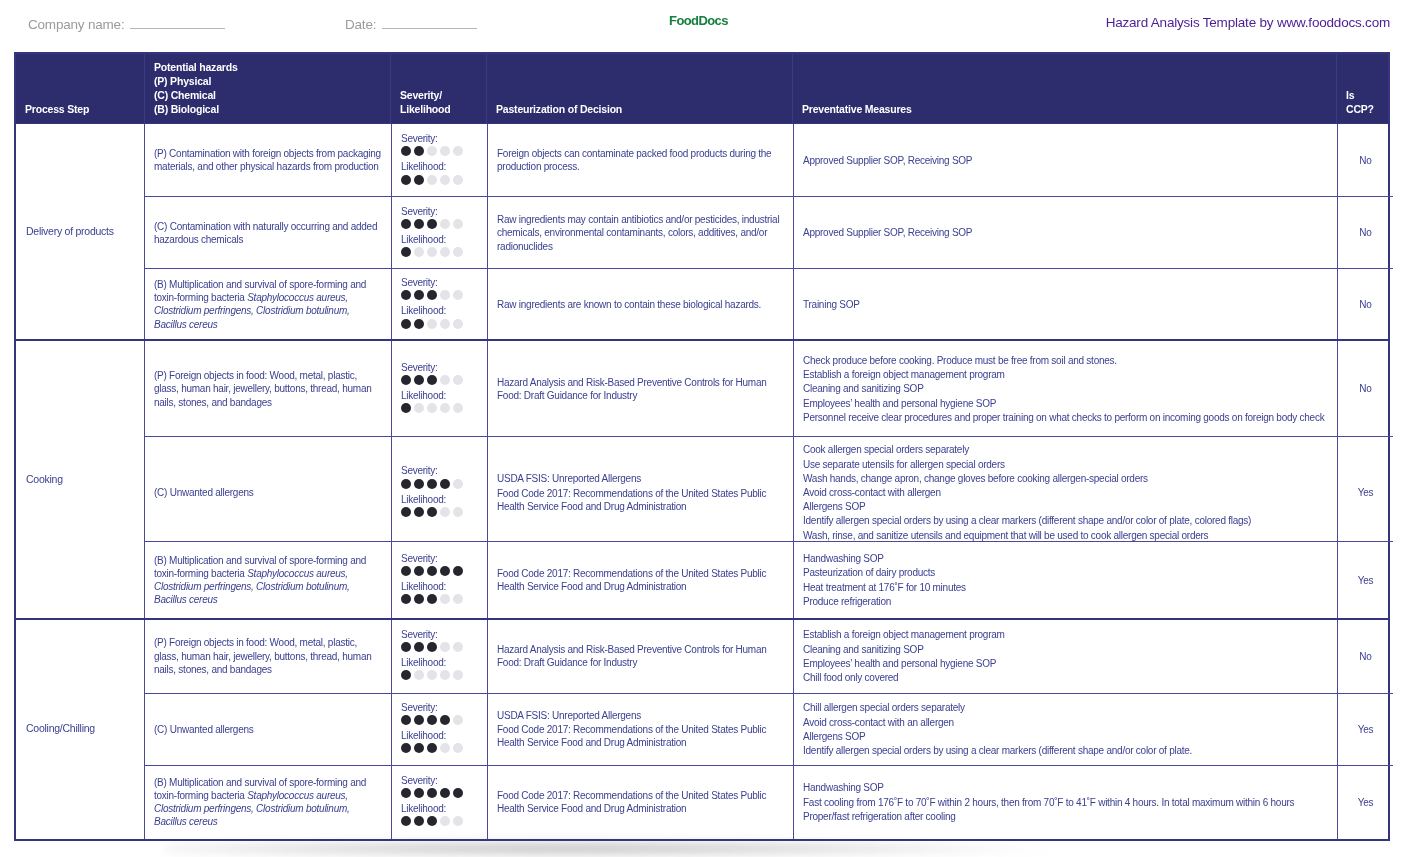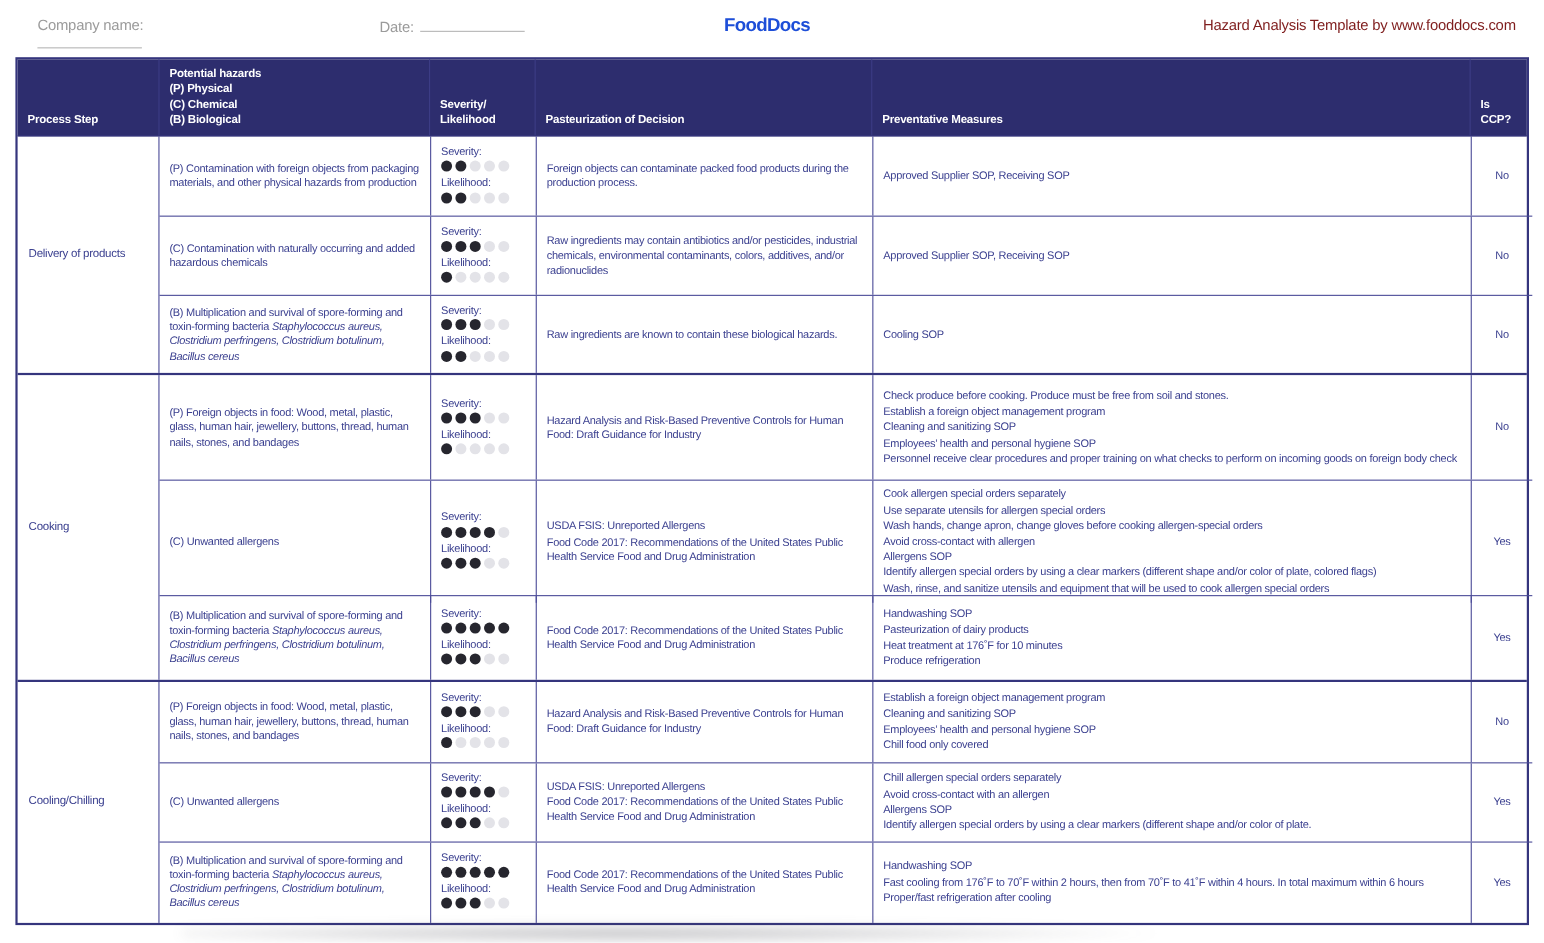"Company name:" .company-field { flex-direction: column -> none }
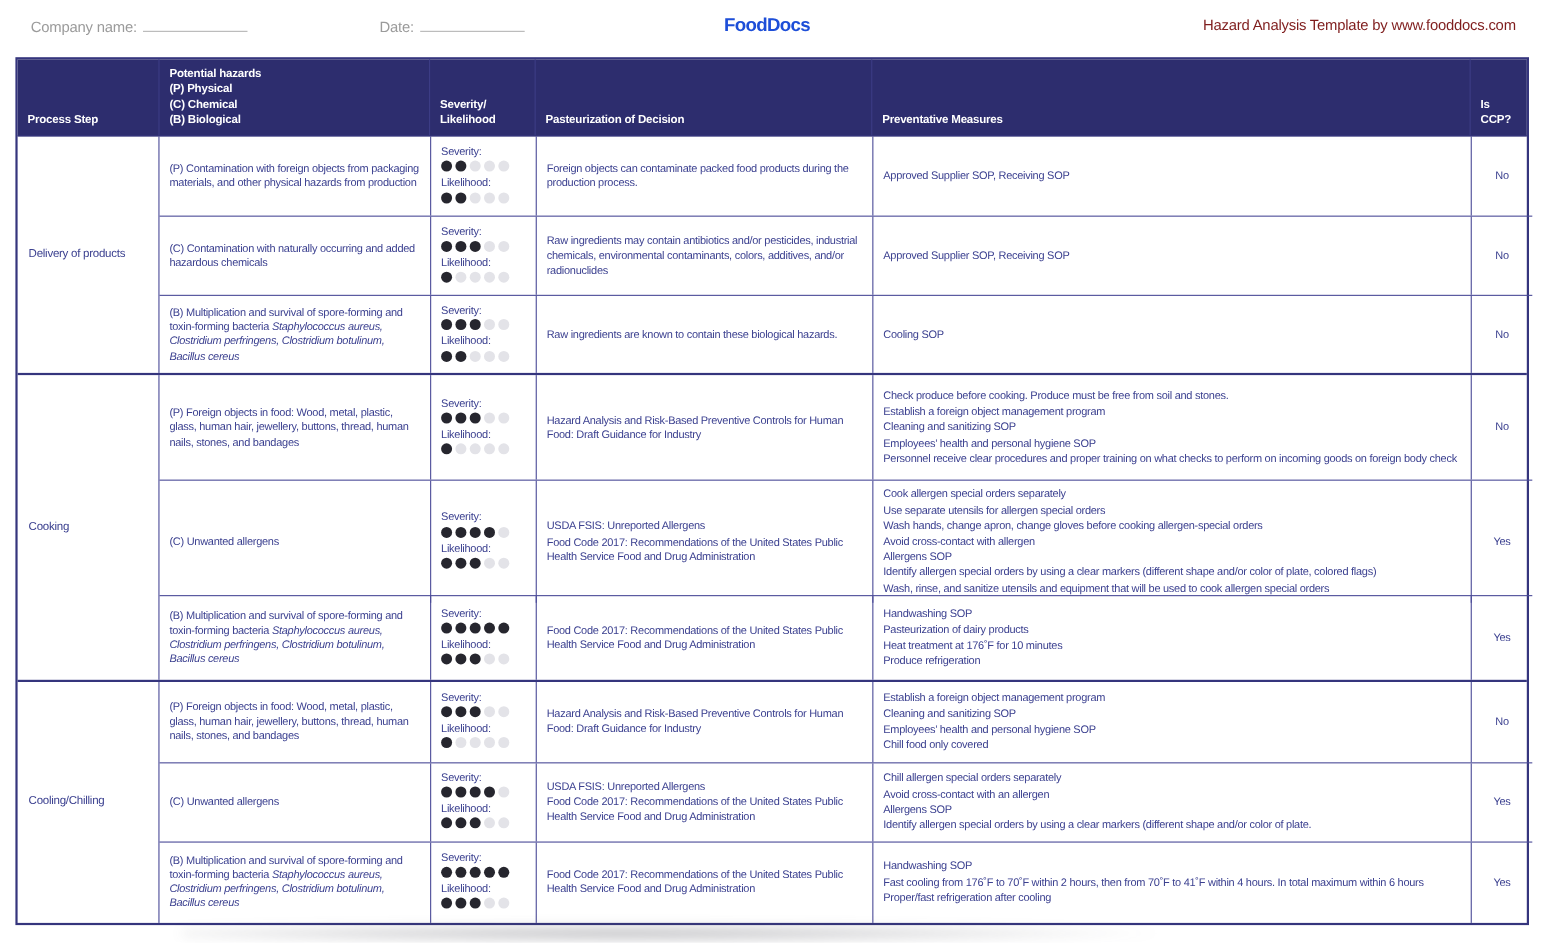"FoodDocs" .logo { color: #1d4ed8 -> #15803d; font-size: 17px -> 13px }
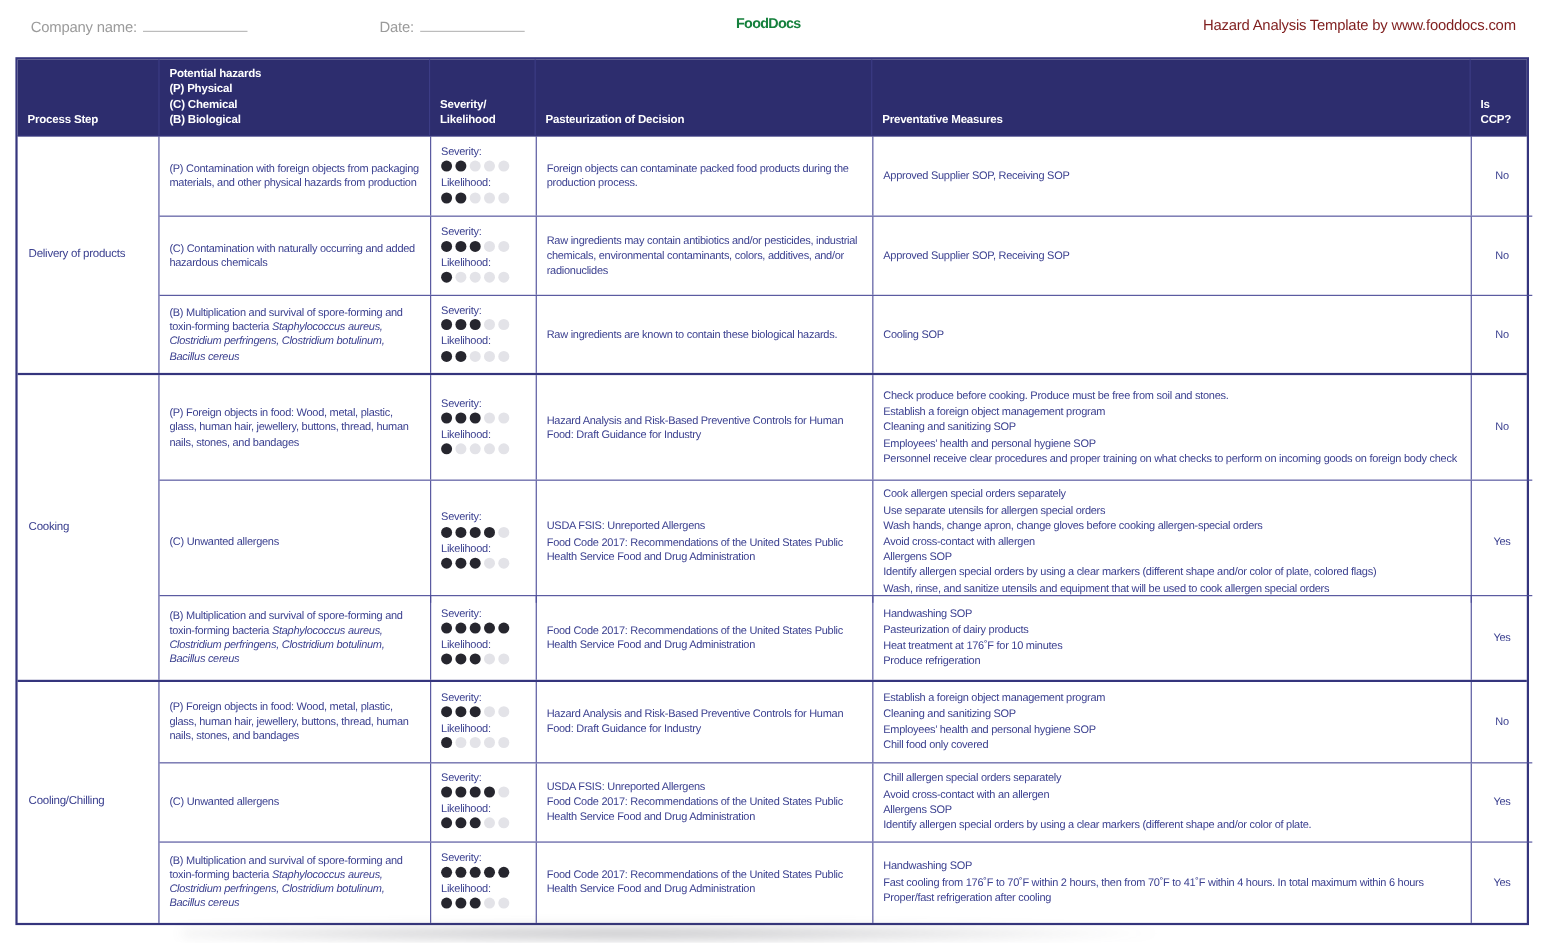"Hazard Analysis Template by" .doc-title { color: #7f1d1d -> #4c1d95; right: 26px -> 14px }
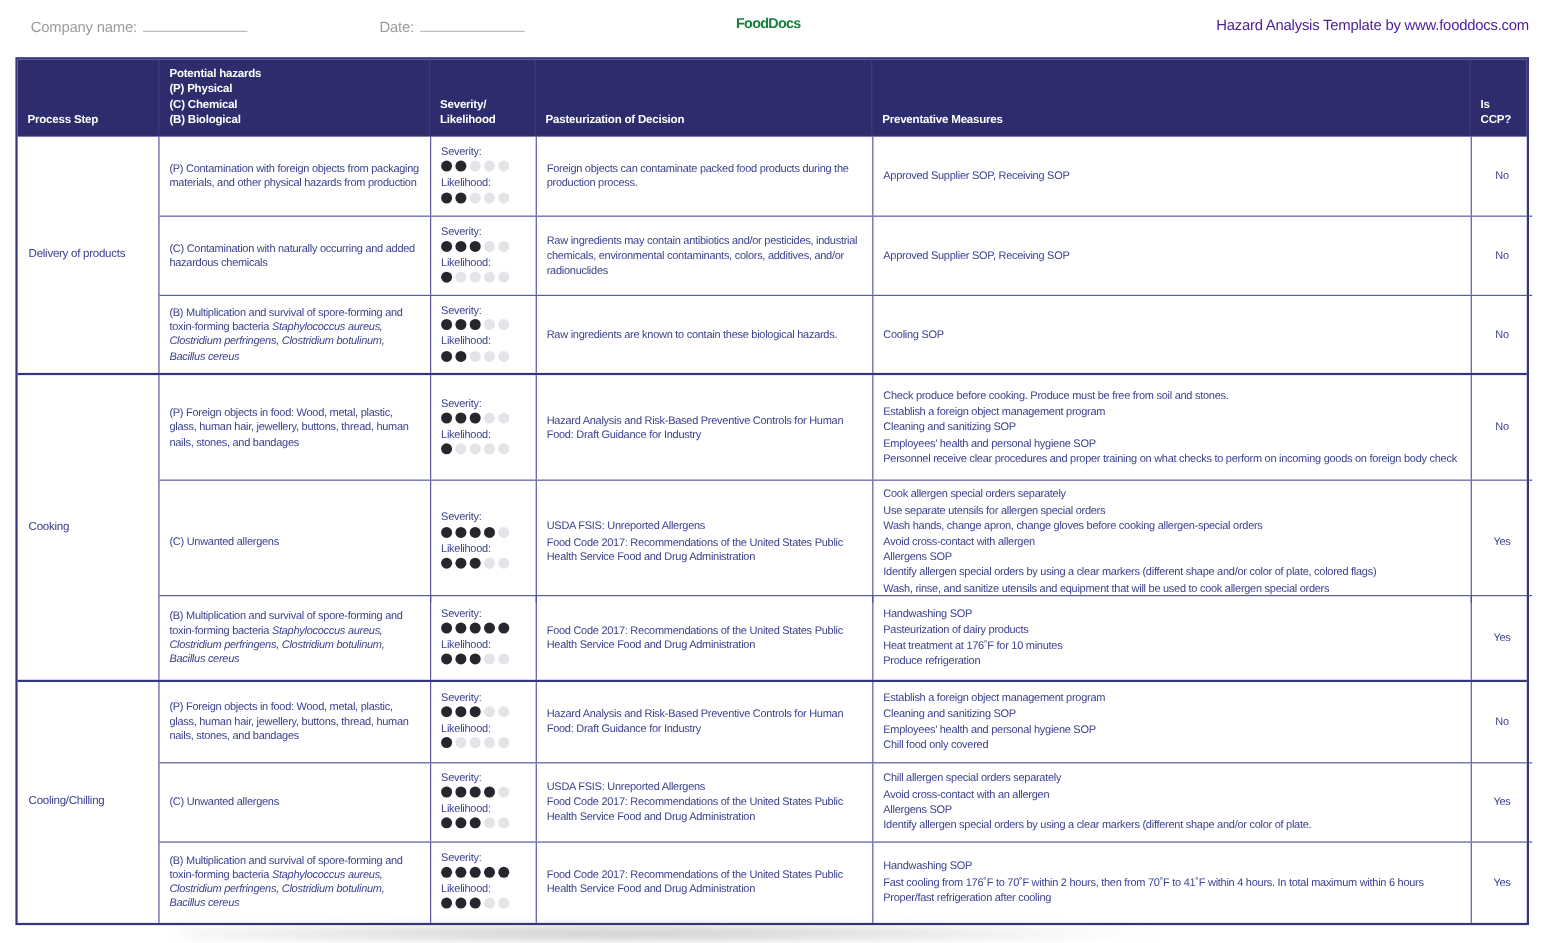"Cooling SOP" div { text: Cooling -> Training }
